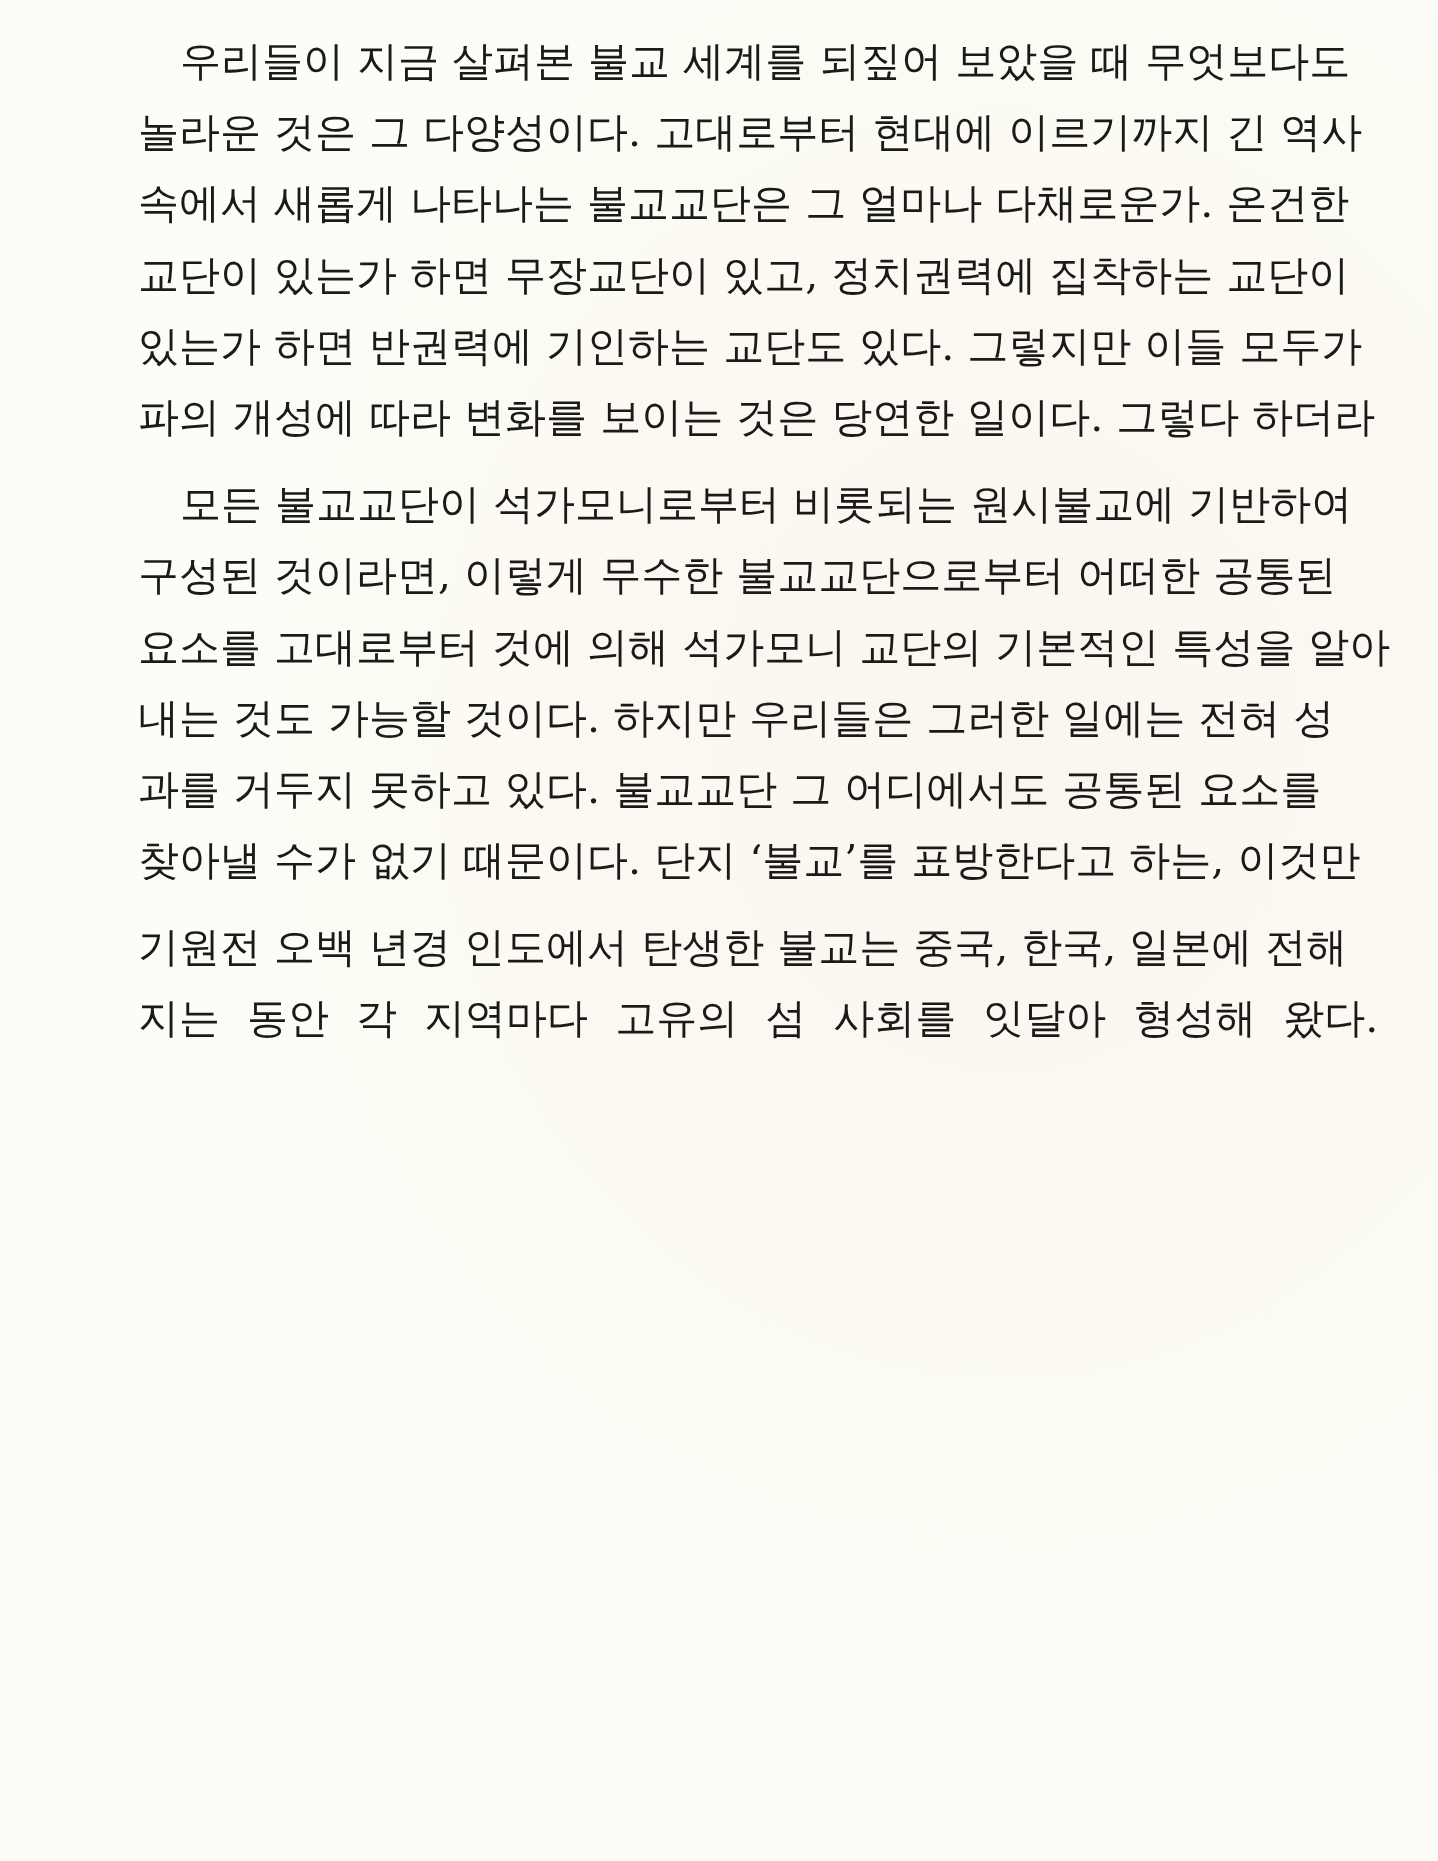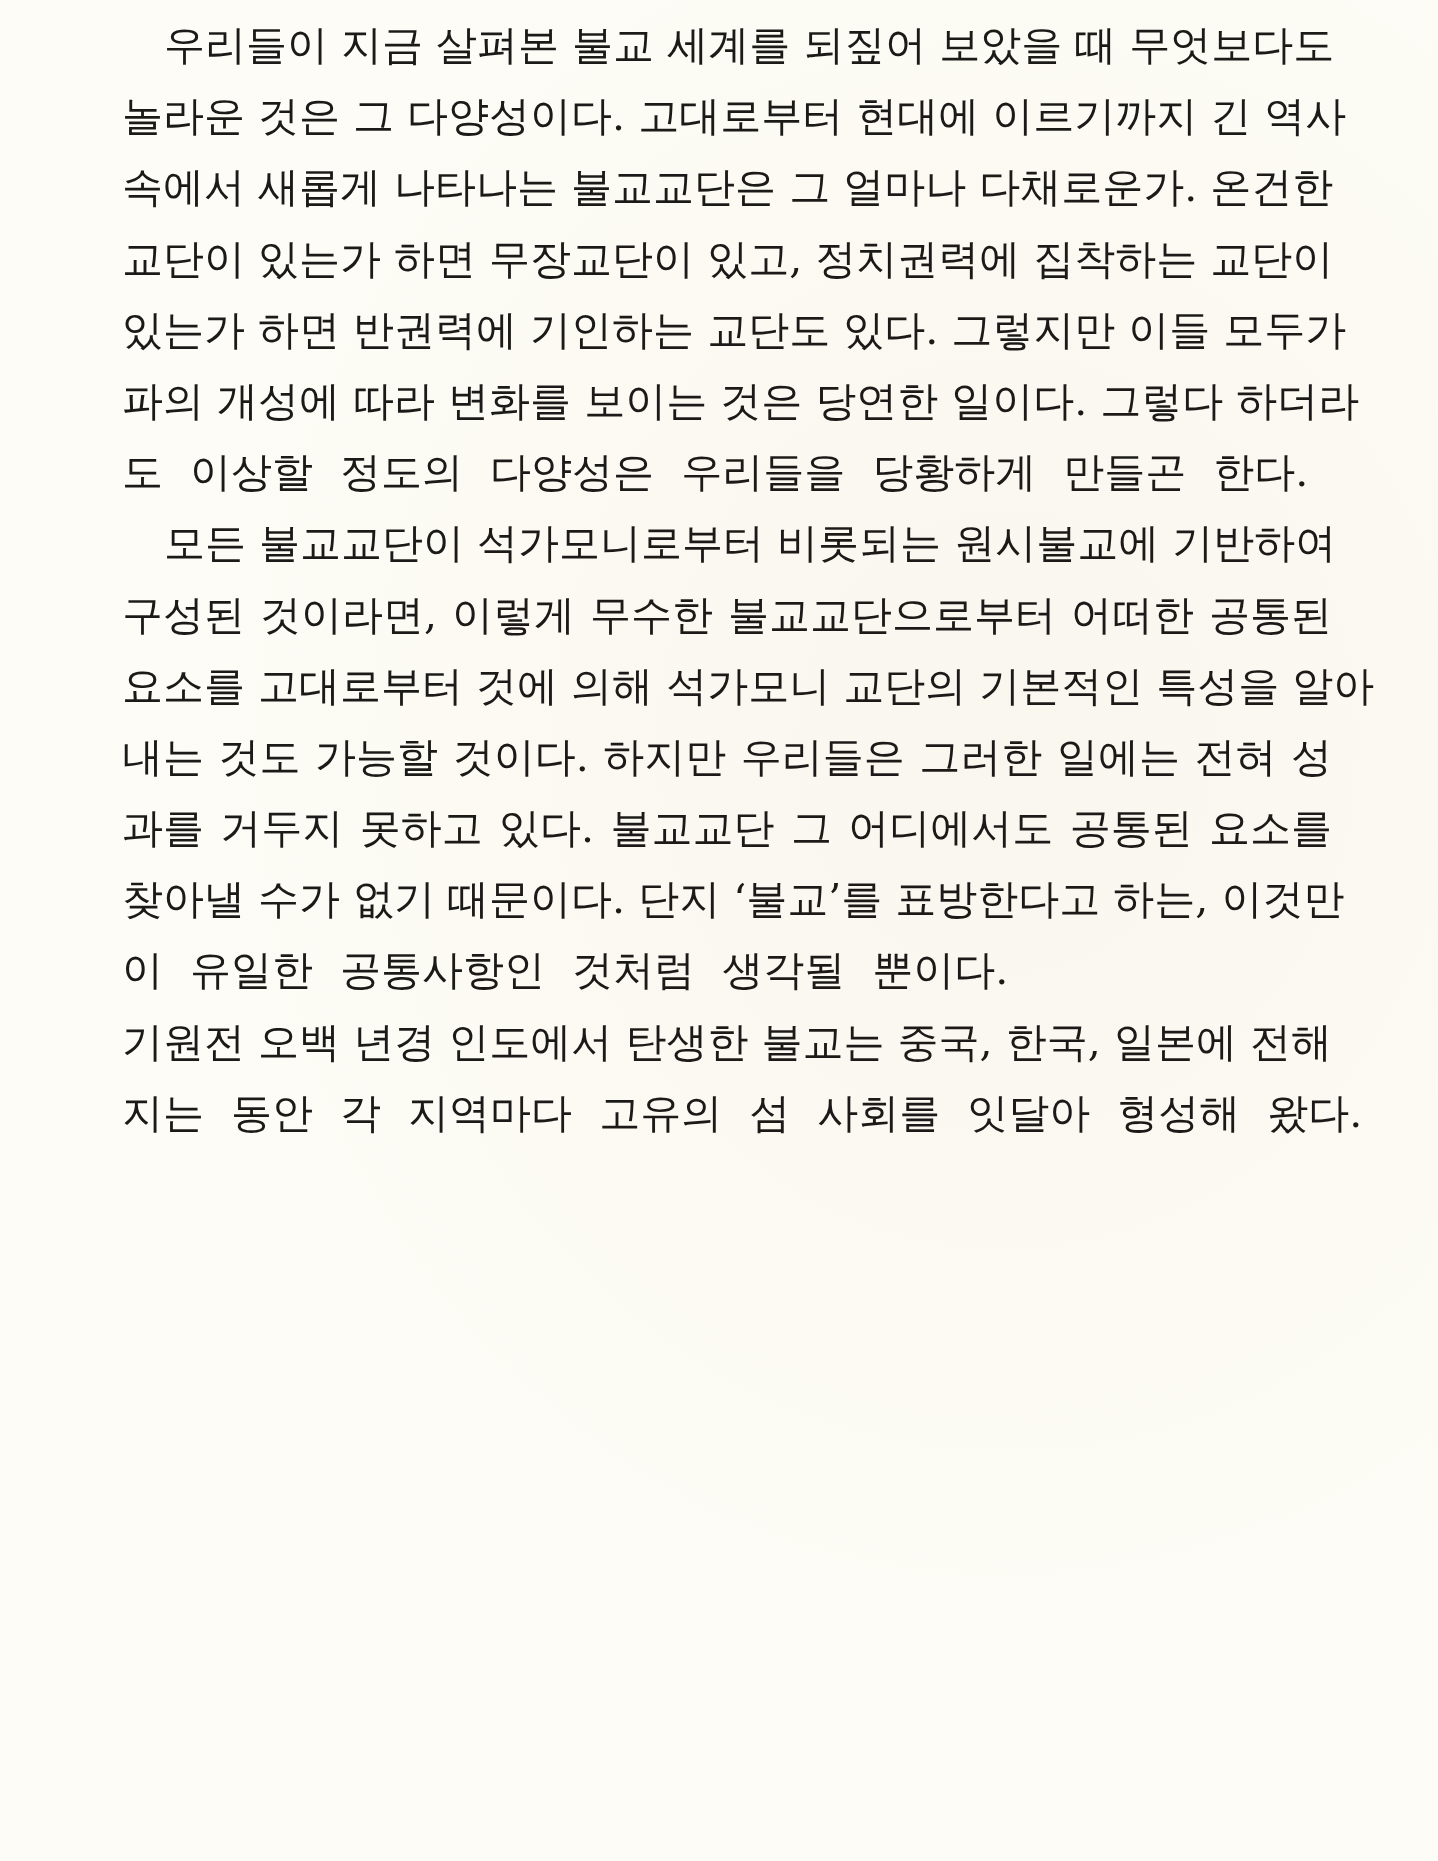"우리들이 지금 살펴본 불교 세계를" .paragraph { margin: 0 -> 16px }
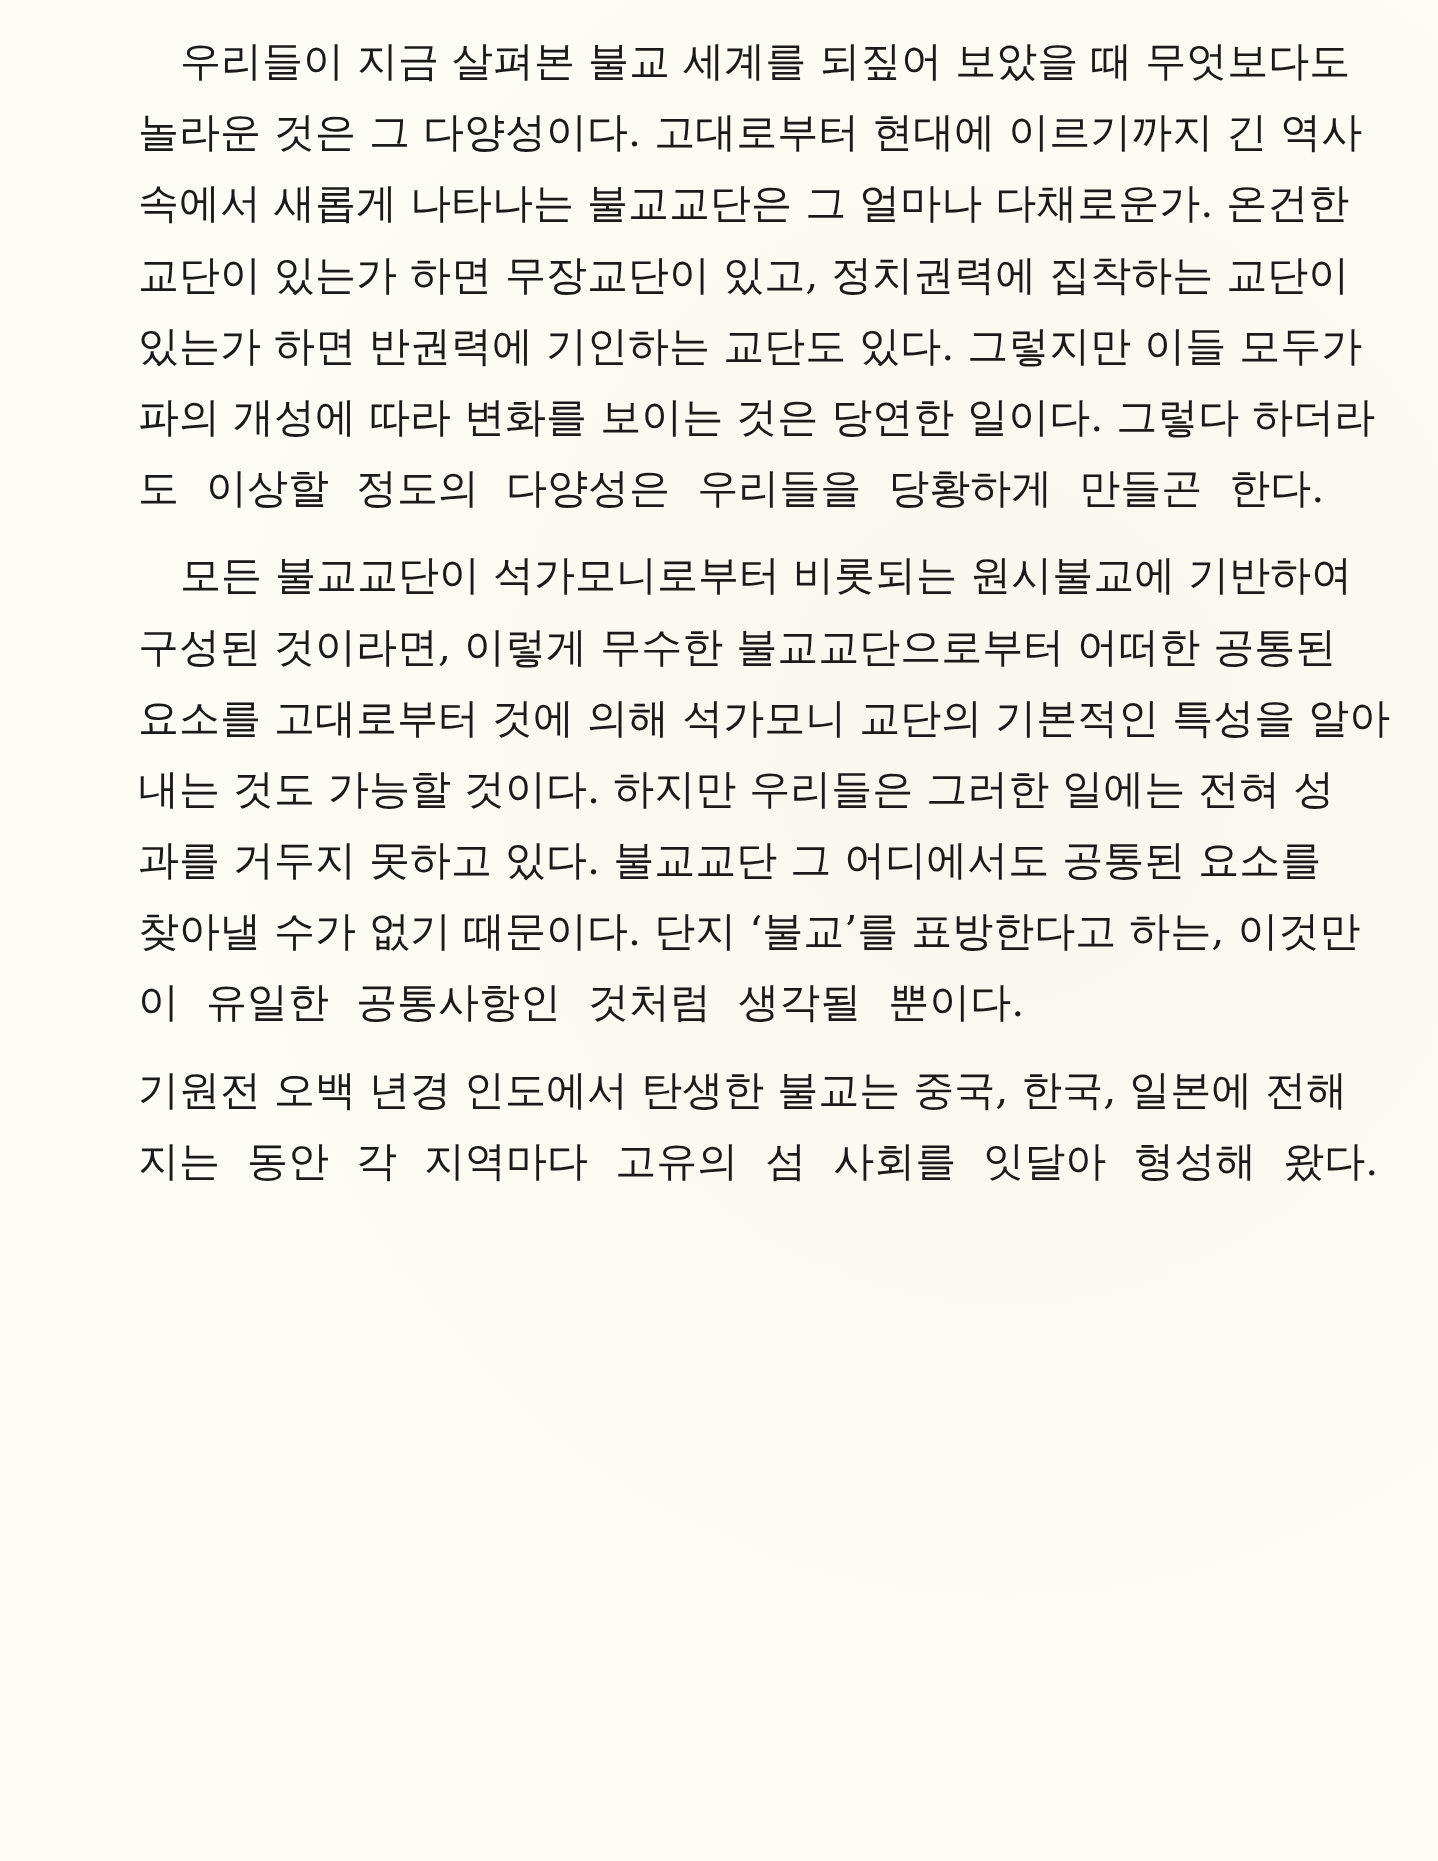"도 이상할 정도의 다양성은 우리들을" span.line { html: <span>도 이상할 정도의 다양성은 우리들을 당황하게 만들곤 한다.</span> -> none }
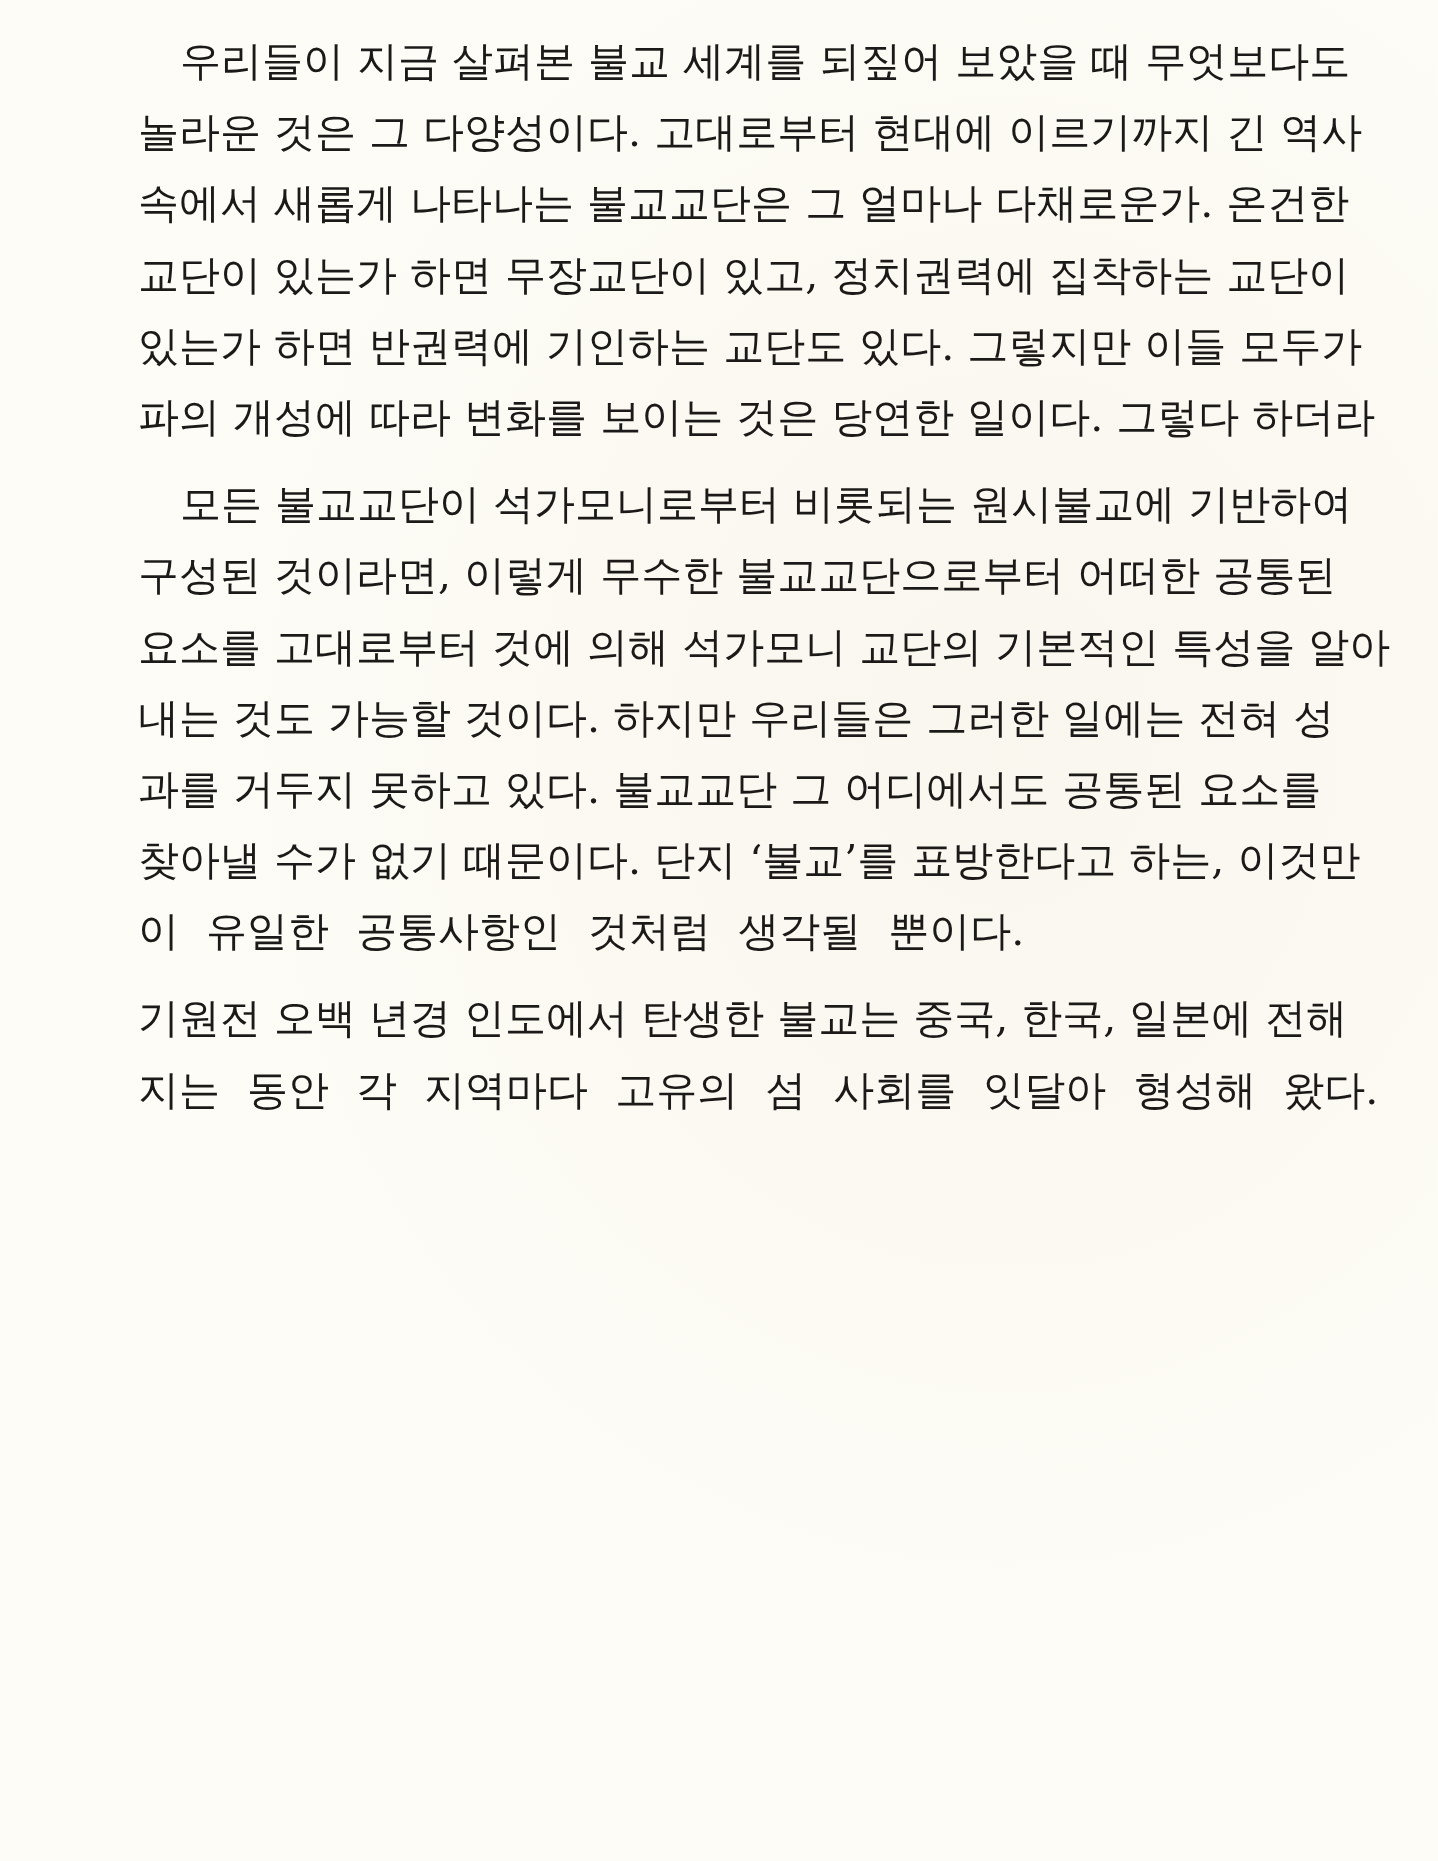"이 유일한 공통사항인 것처럼 생각될" span.line { html: <span>이 유일한 공통사항인 것처럼 생각될 뿐이다.</span> -> none }
